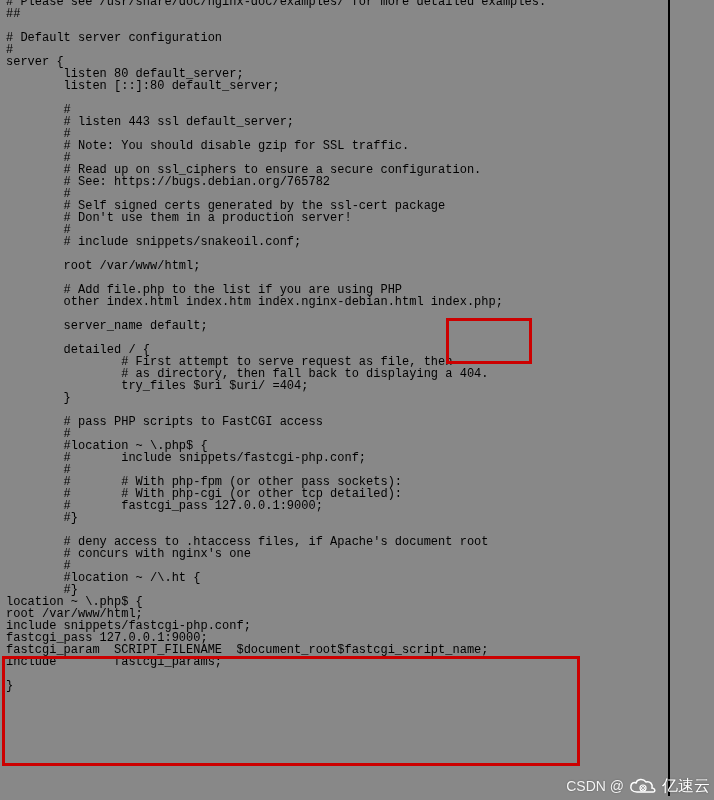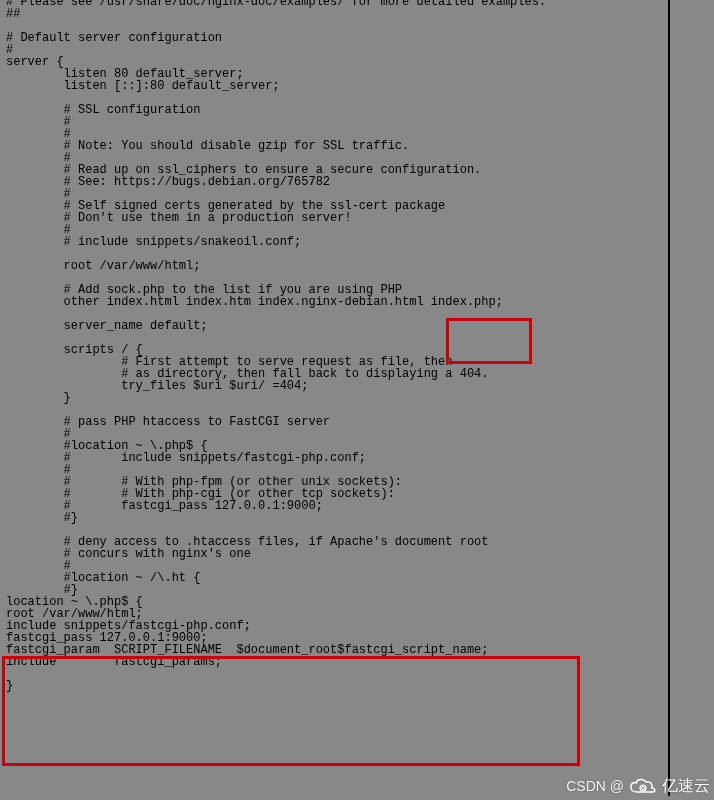"# SSL configuration" div.line { html: <div> # SSL configuration</div> -> none }
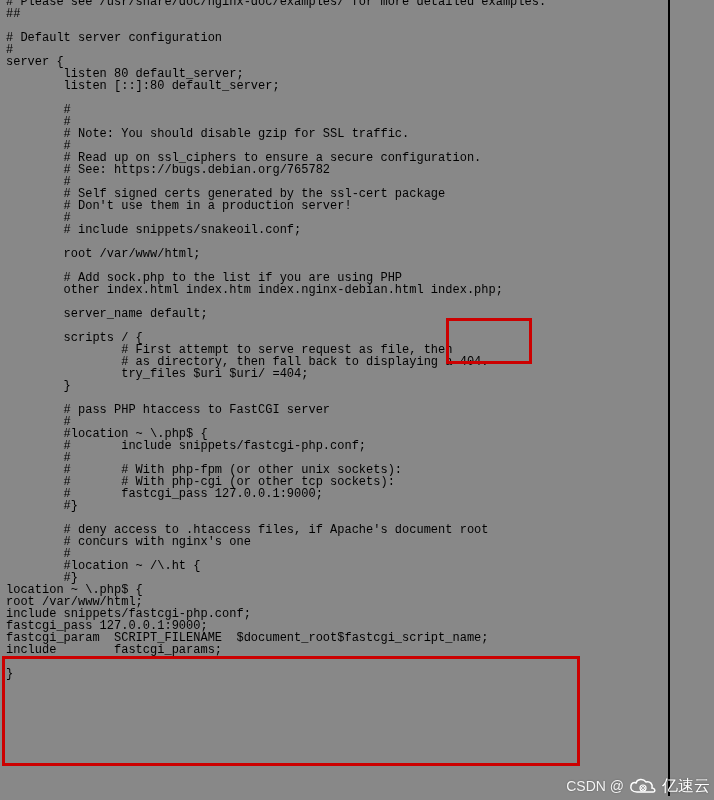"# listen 443 ssl default_server;" div.line { html: none -> <div> # listen 443 ssl default_server;</div> }
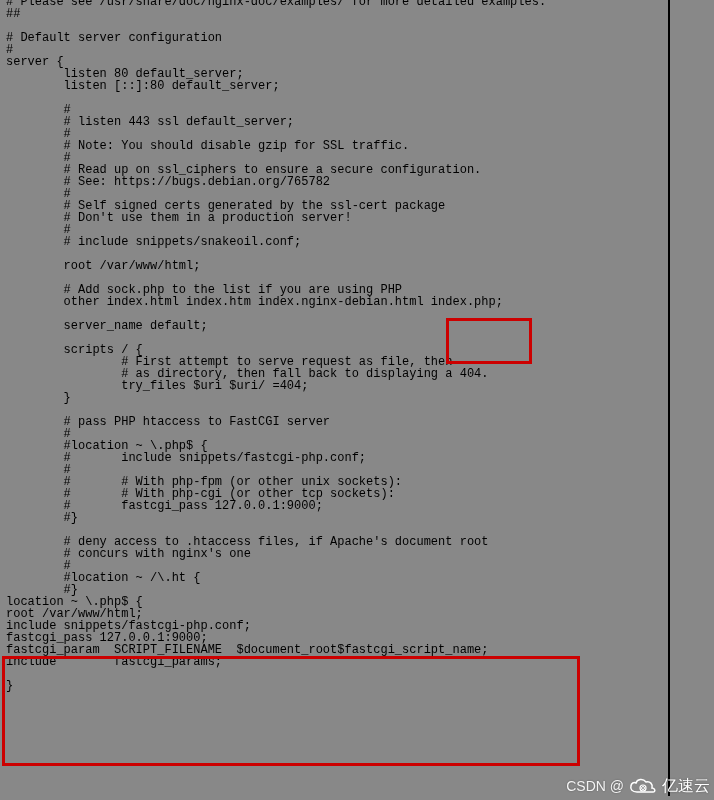"# Add sock.php to the" div.line { text: sock.php -> file.php }
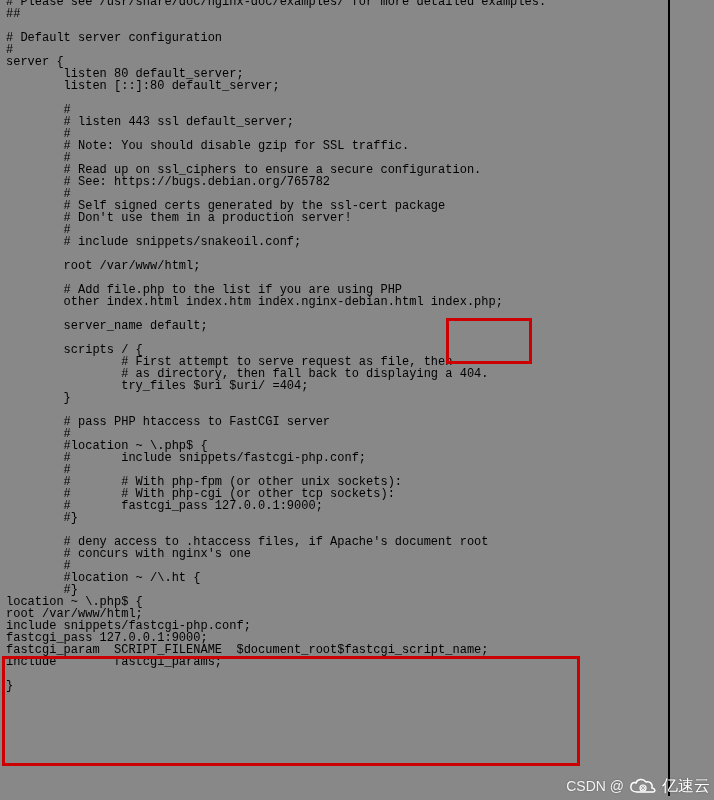"scripts / {" div.line { text: scripts -> detailed }
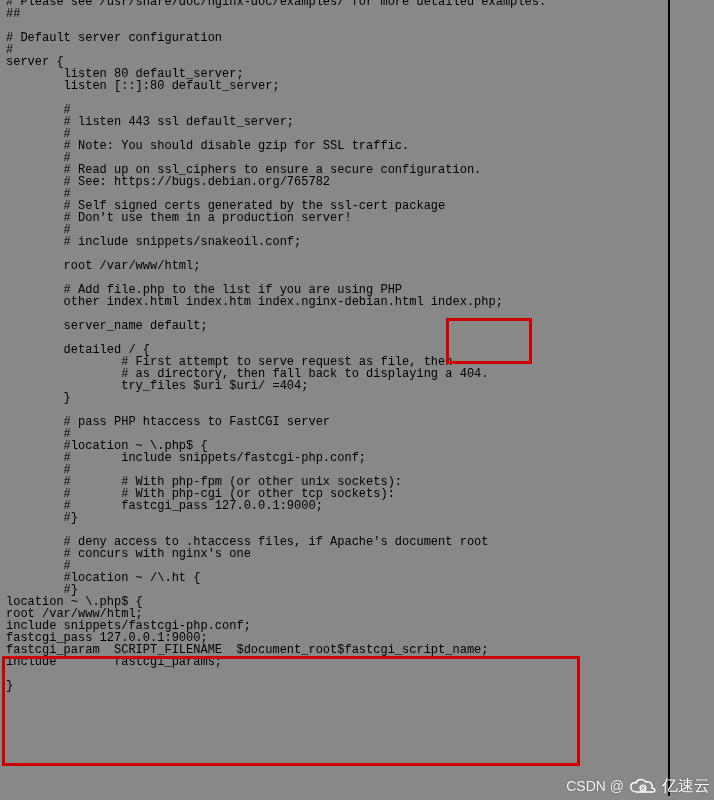"# pass PHP htaccess to" div.line { text: htaccess to FastCGI server -> scripts to FastCGI access }
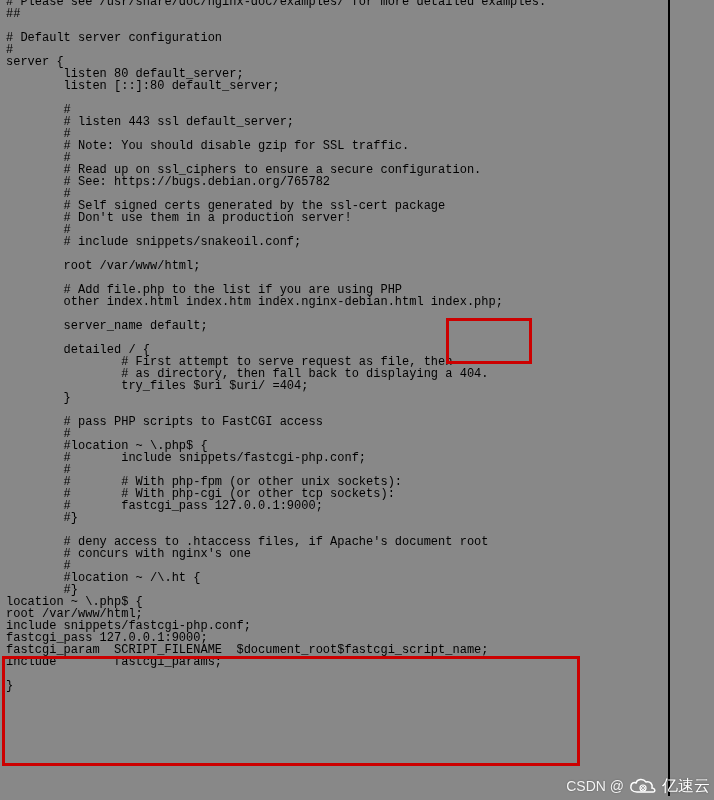"# # With php-fpm (or" div.line { text: unix -> pass }
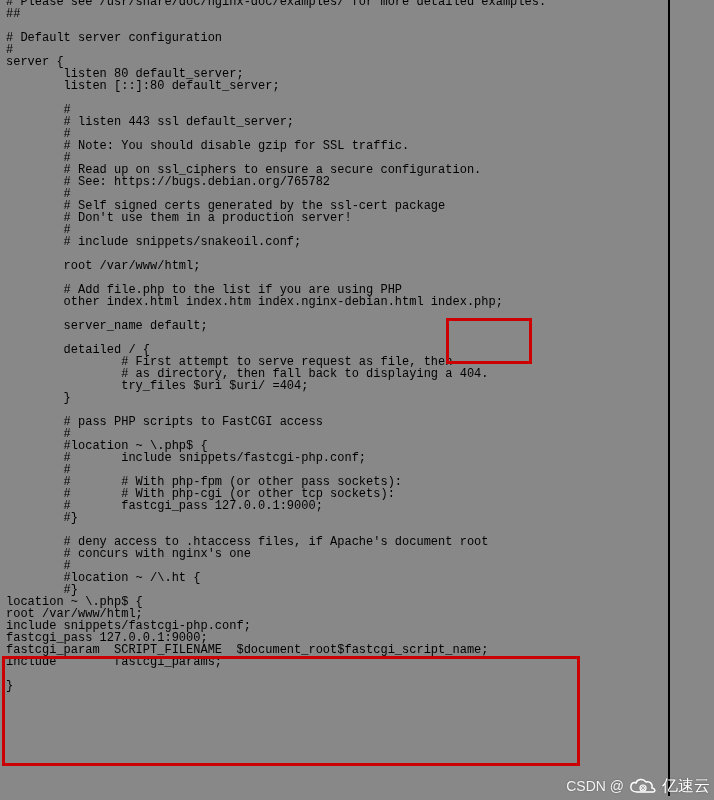"# # With php-cgi (or" div.line { text: sockets -> detailed }
